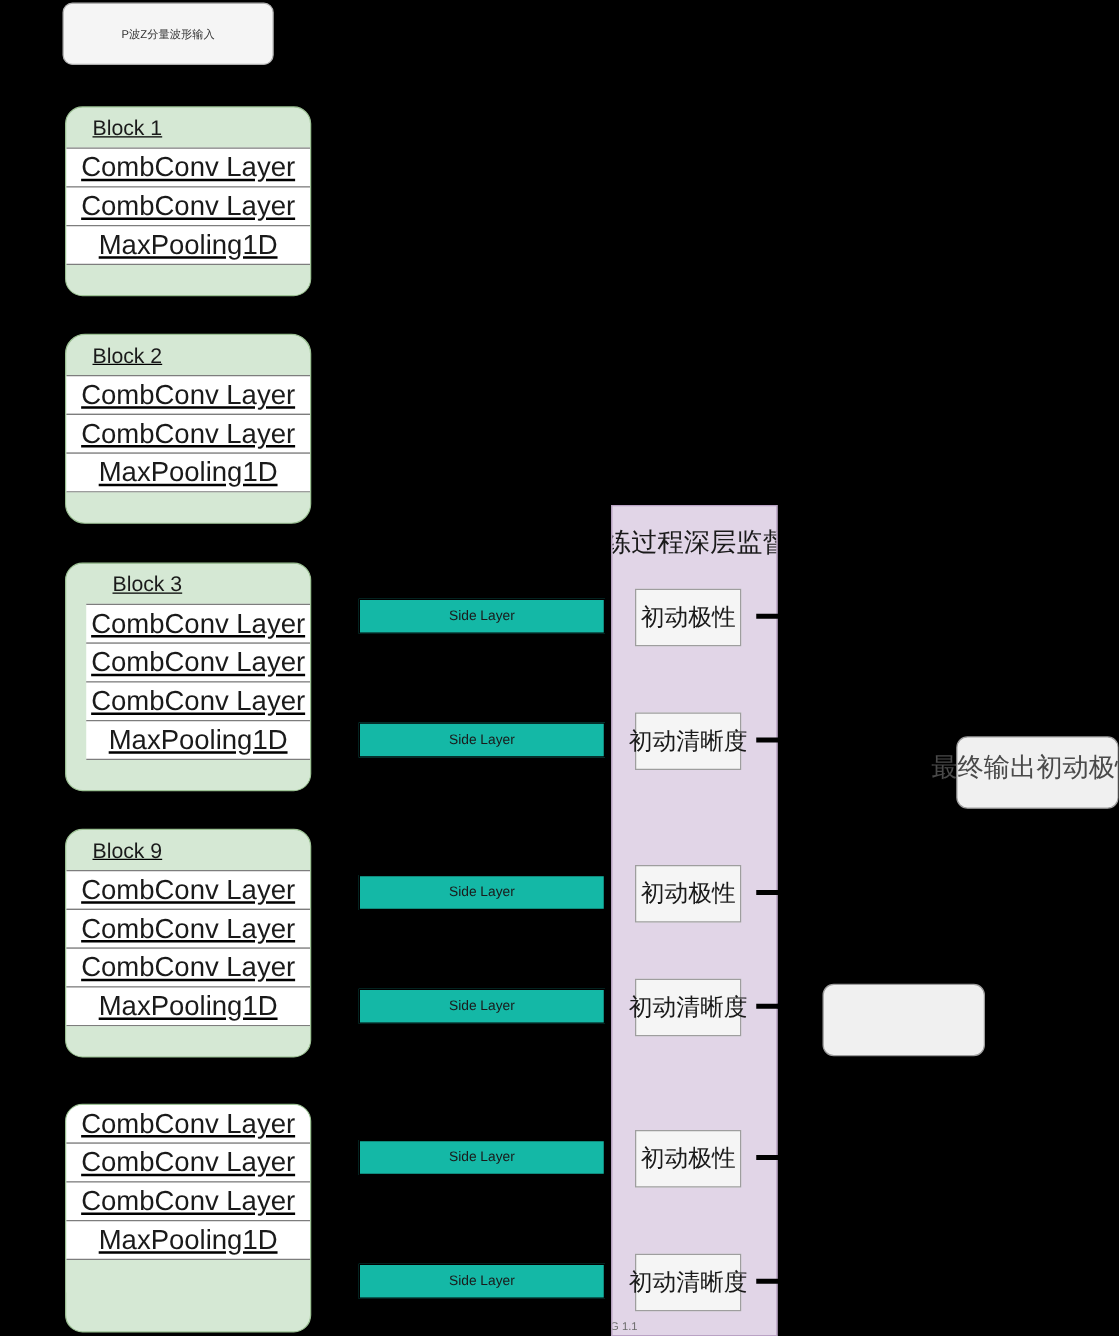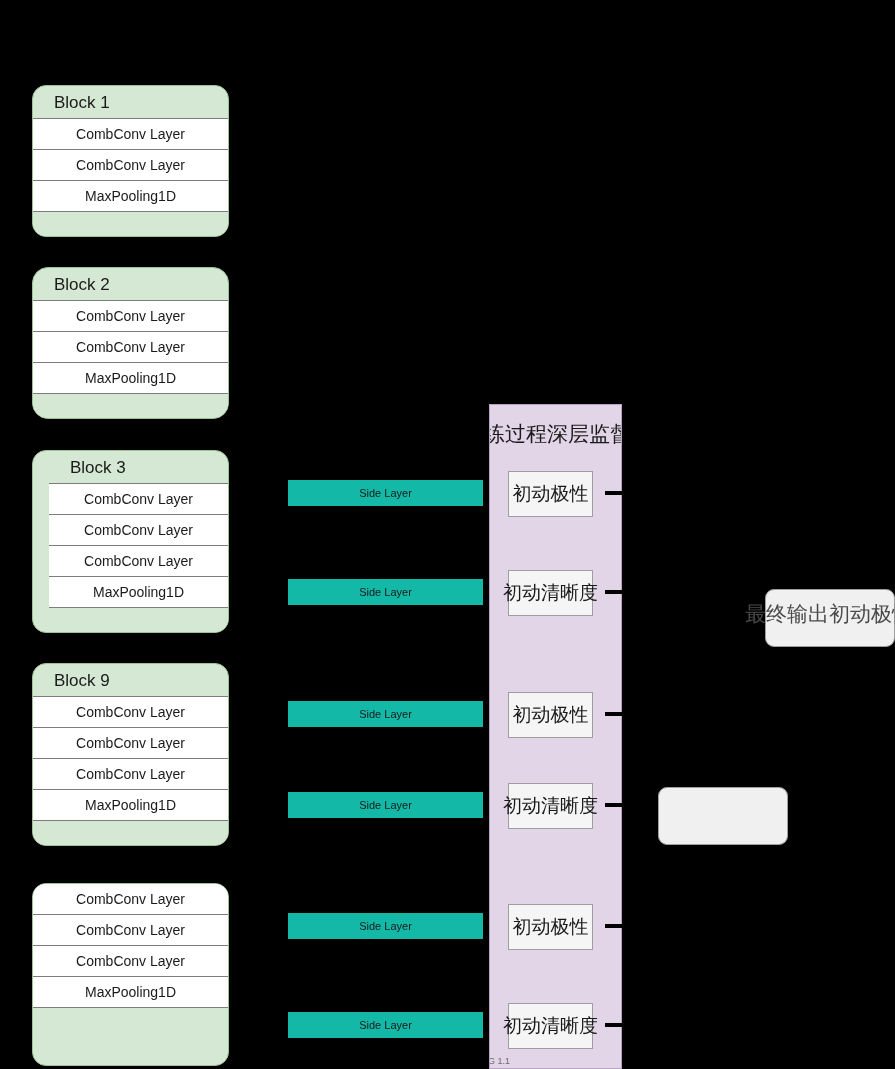"P波Z分量波形输入" div.input-box { html: none -> <div> <span>P波Z分量波形输入</span> </div> }
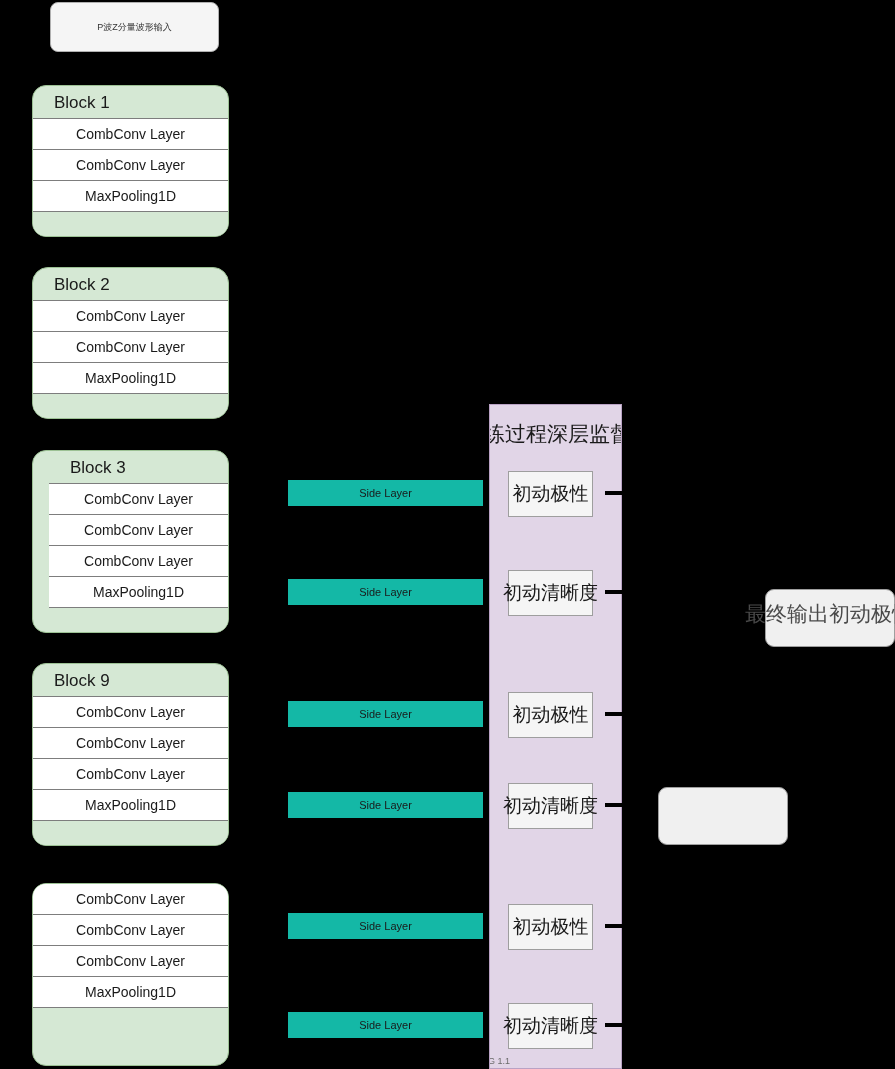"Block 1" .block { left: 32px -> 52px; text-decoration: none -> underline }
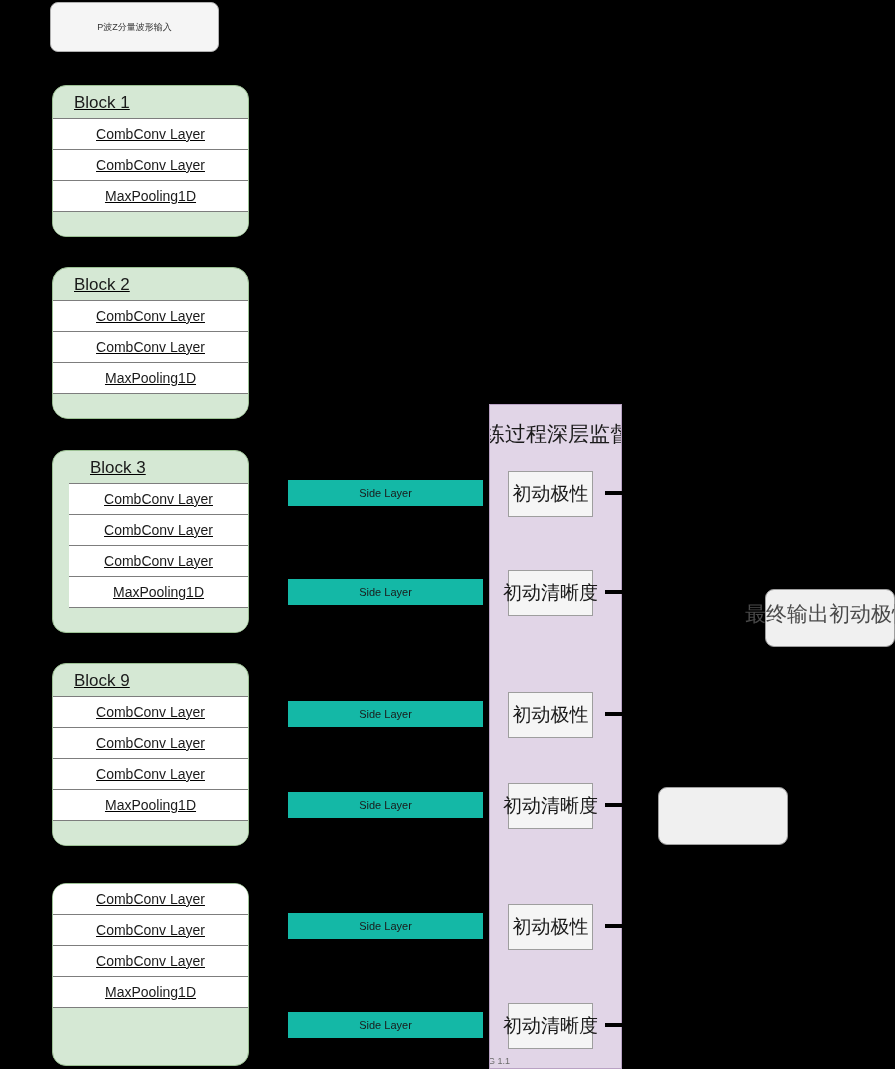"CombConv Layer" .block-row { font-size: 14px -> 22px }
